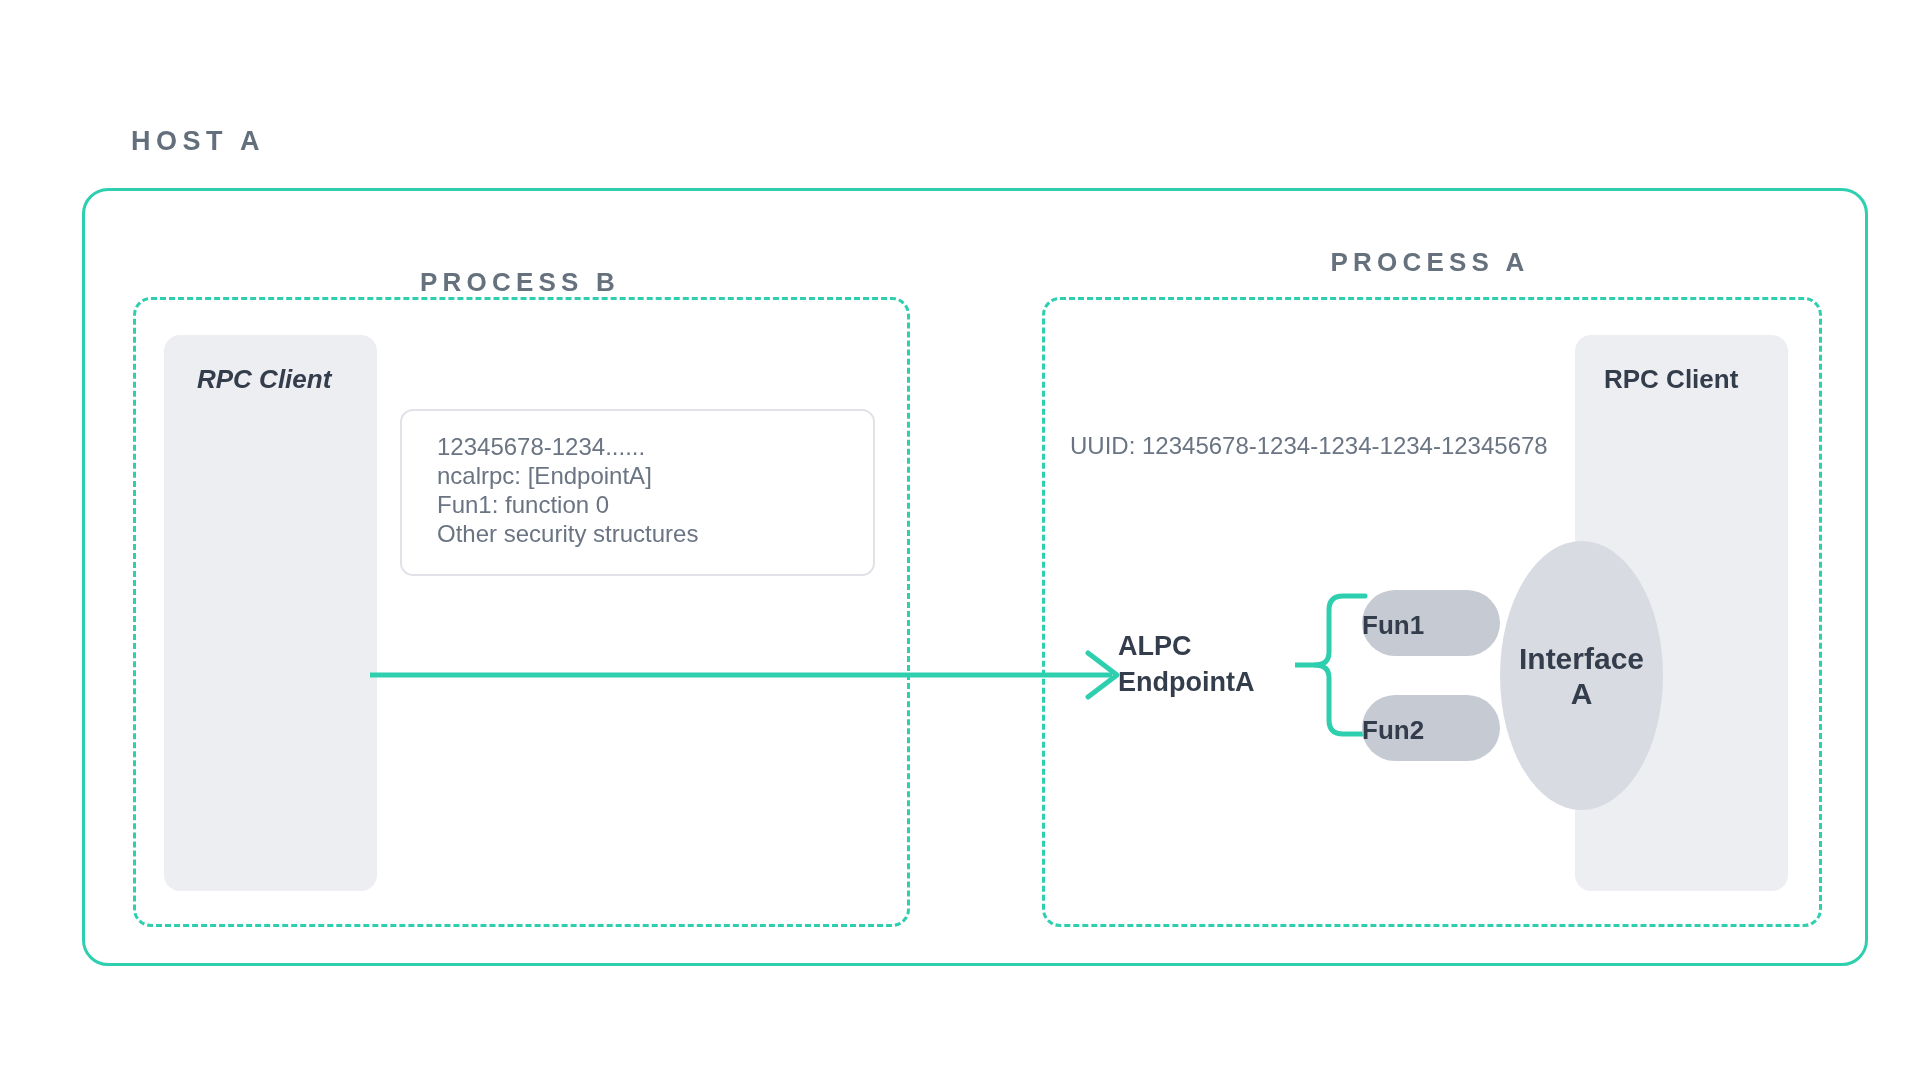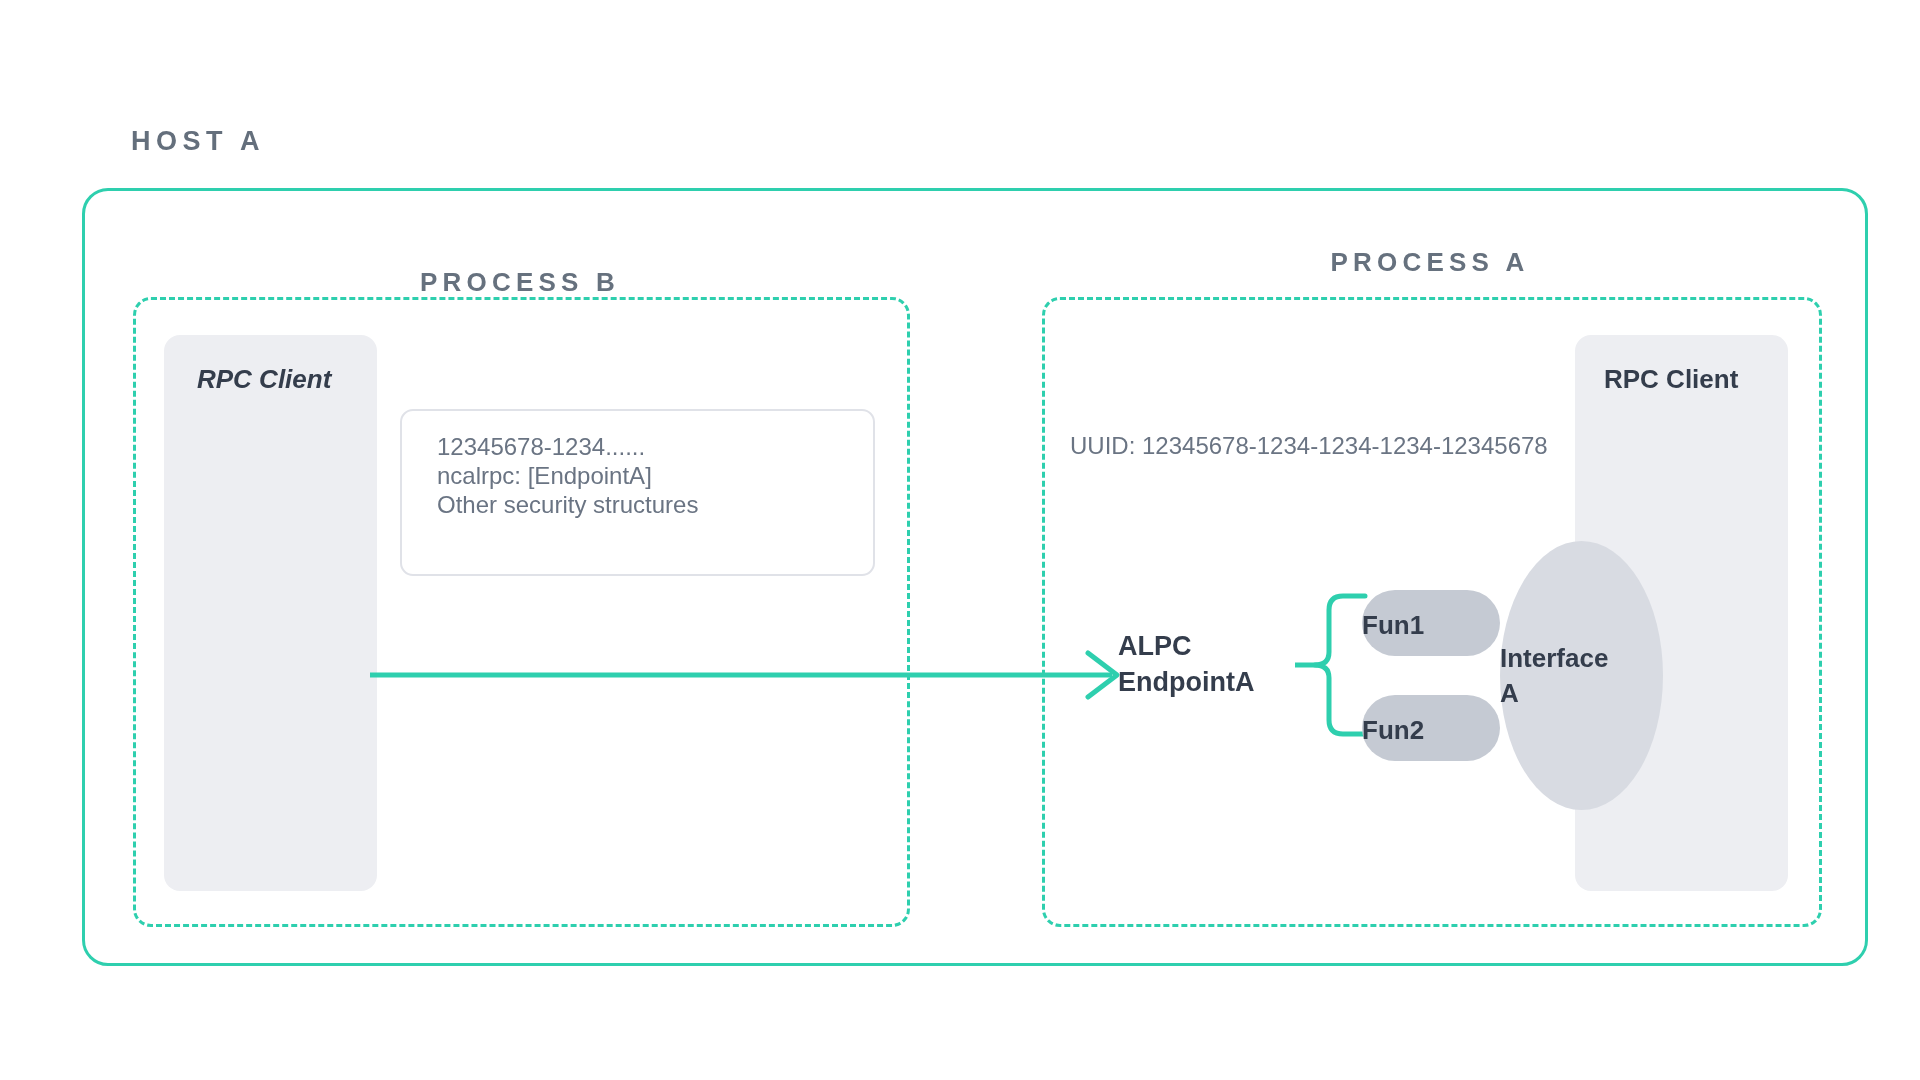"Fun1: function 0" div { html: none -> <div>Fun1: function 0</div> }
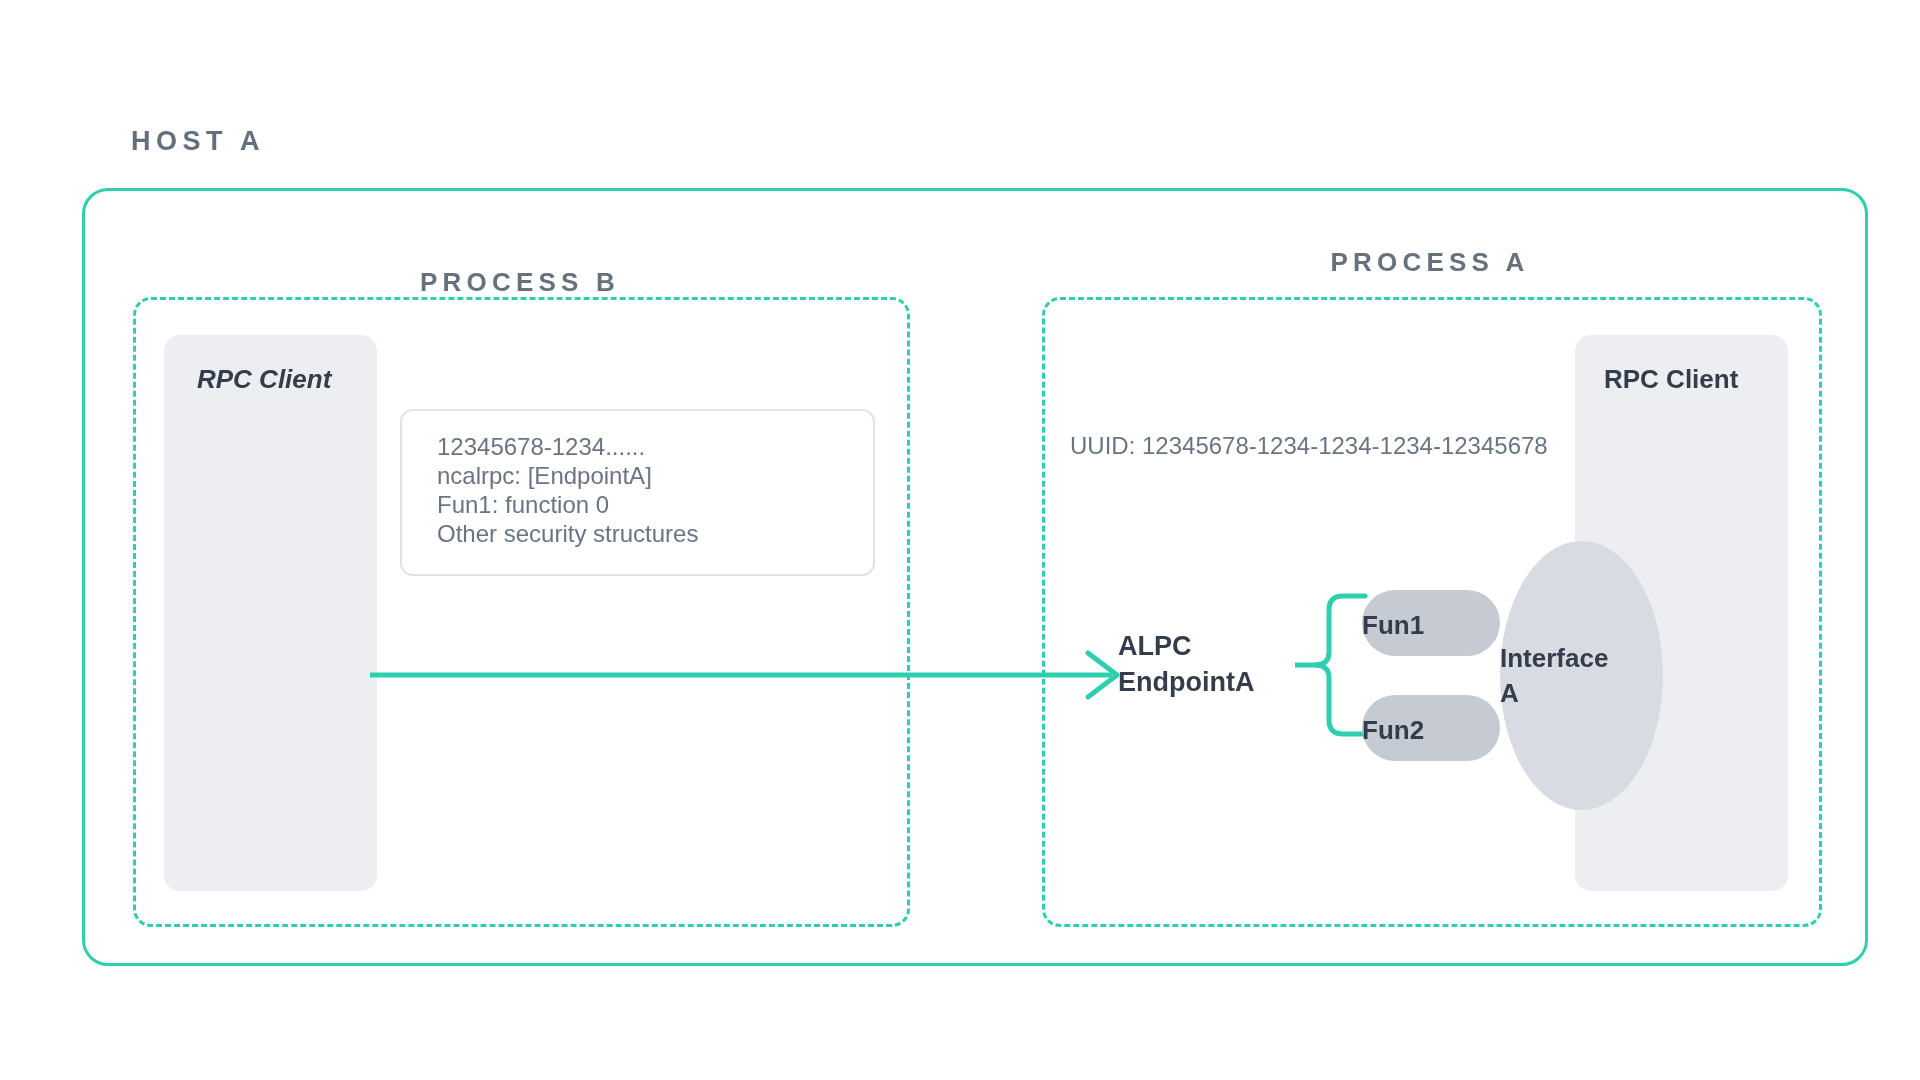"Interface" .interface-text { font-size: 26px -> 30px; text-align: none -> center }
